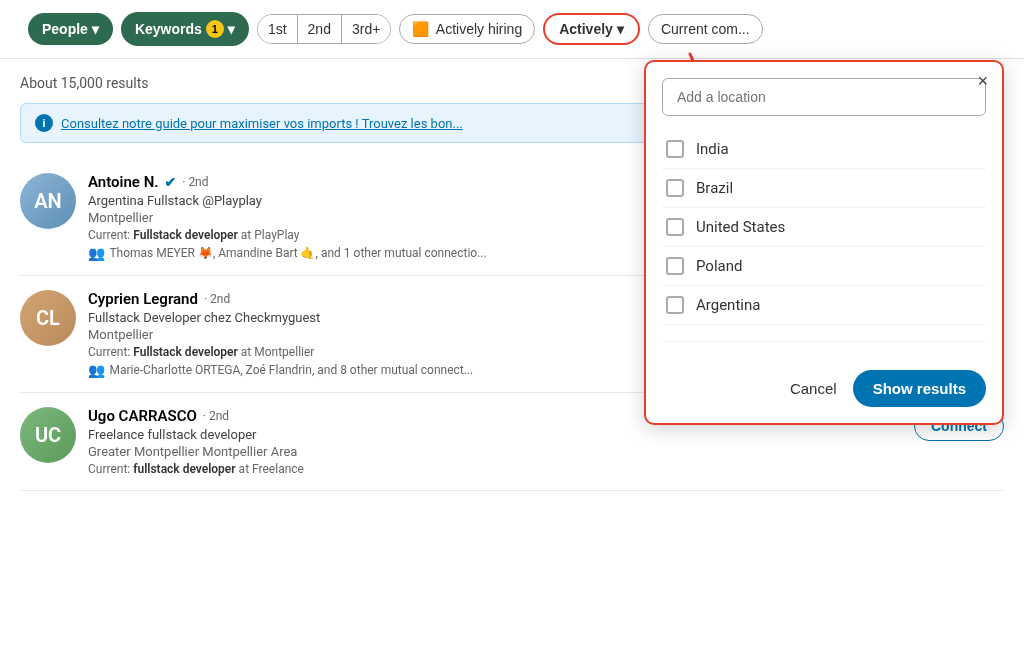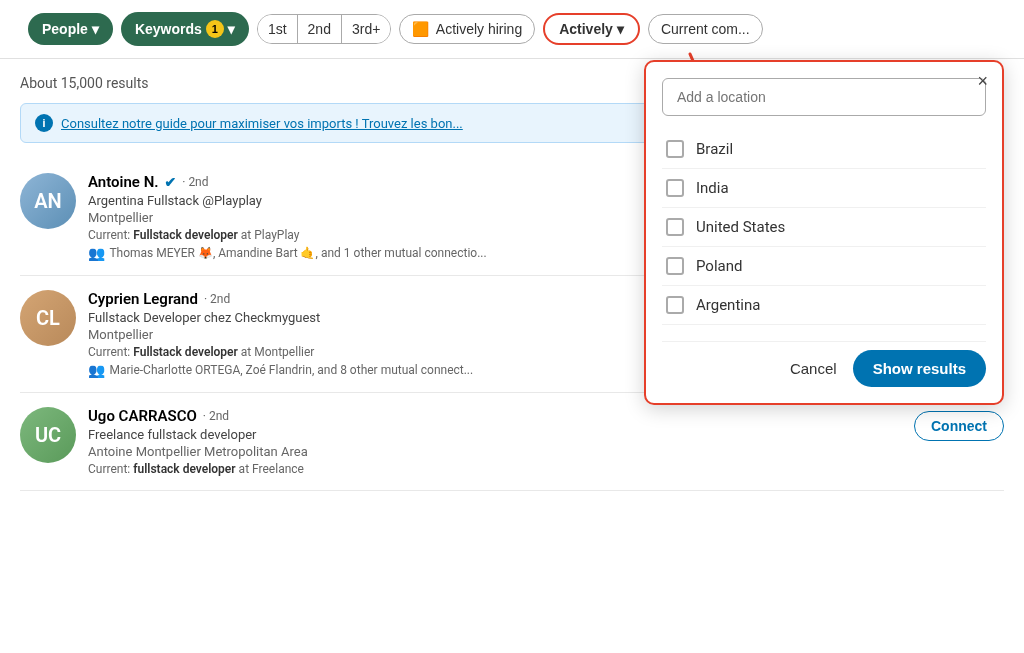"Brazil" div.checkbox-item { order: before "India" -> after "India" }
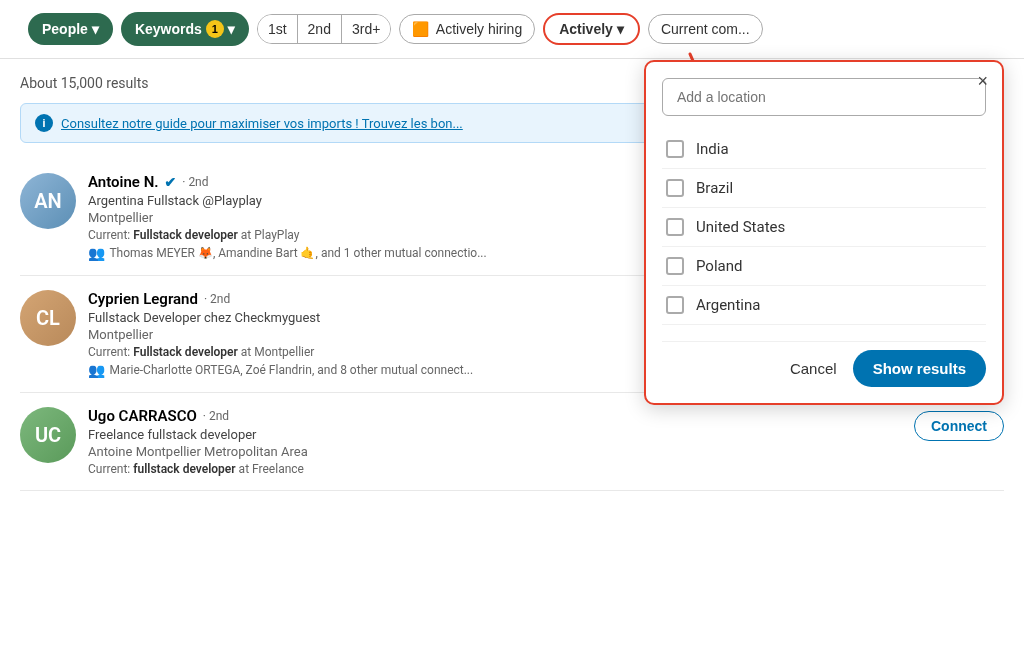"Cancel" .dropdown-actions { padding-top: 8px -> 28px }
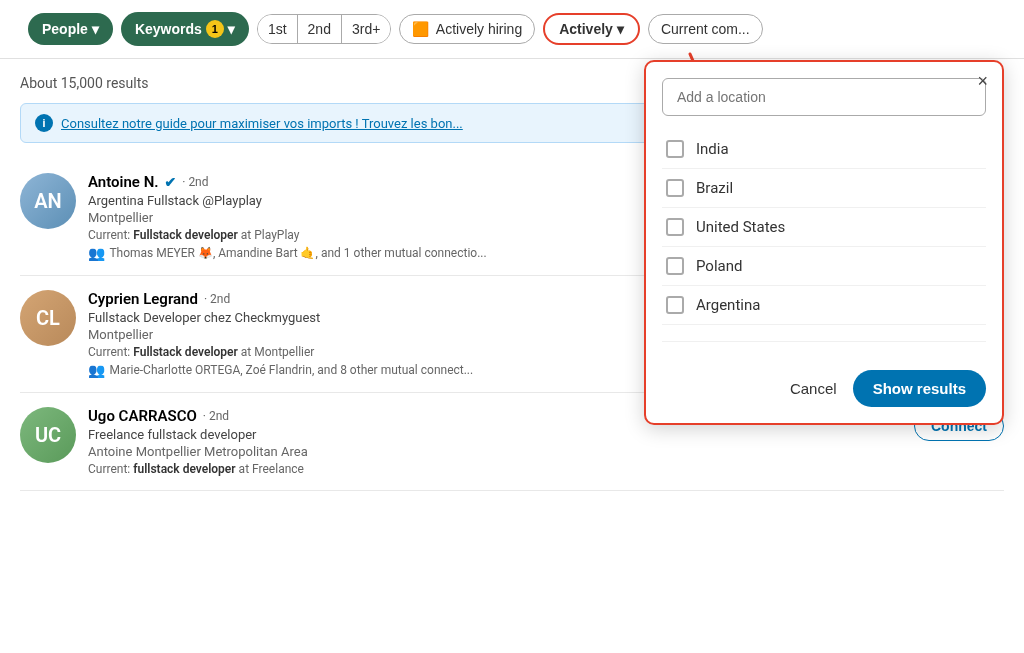"Antoine Montpellier Metropolitan Area" div.person-location { text: Antoine Montpellier Metropolitan -> Greater Montpellier Montpellier }
